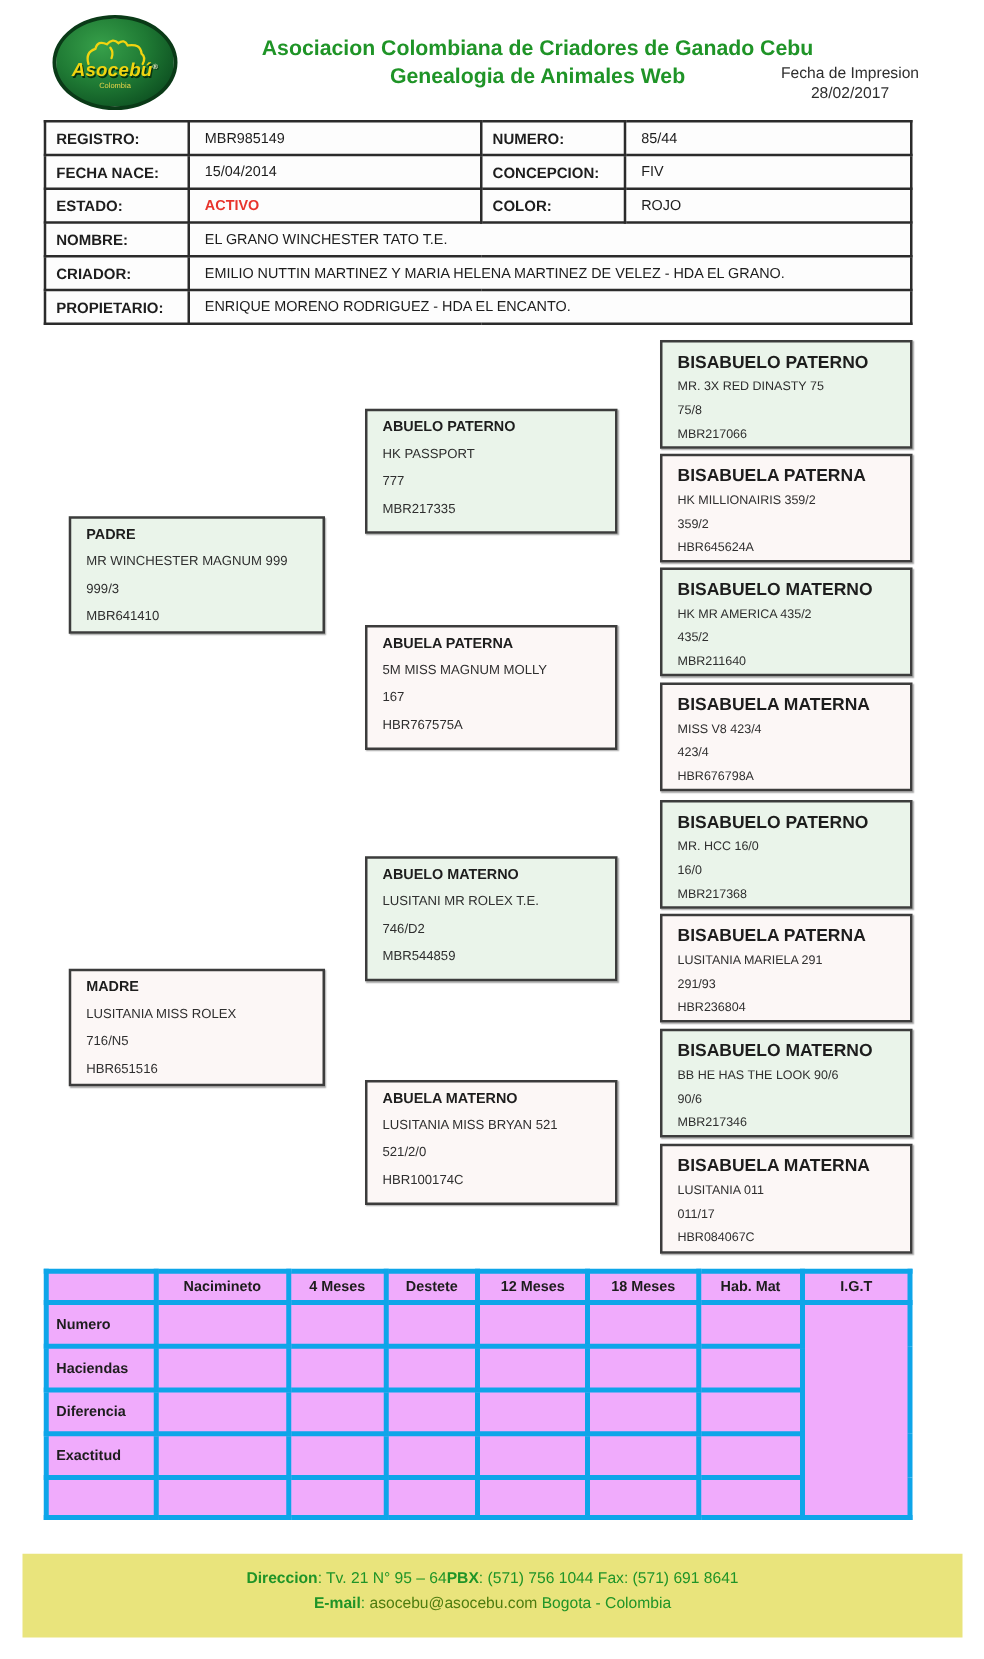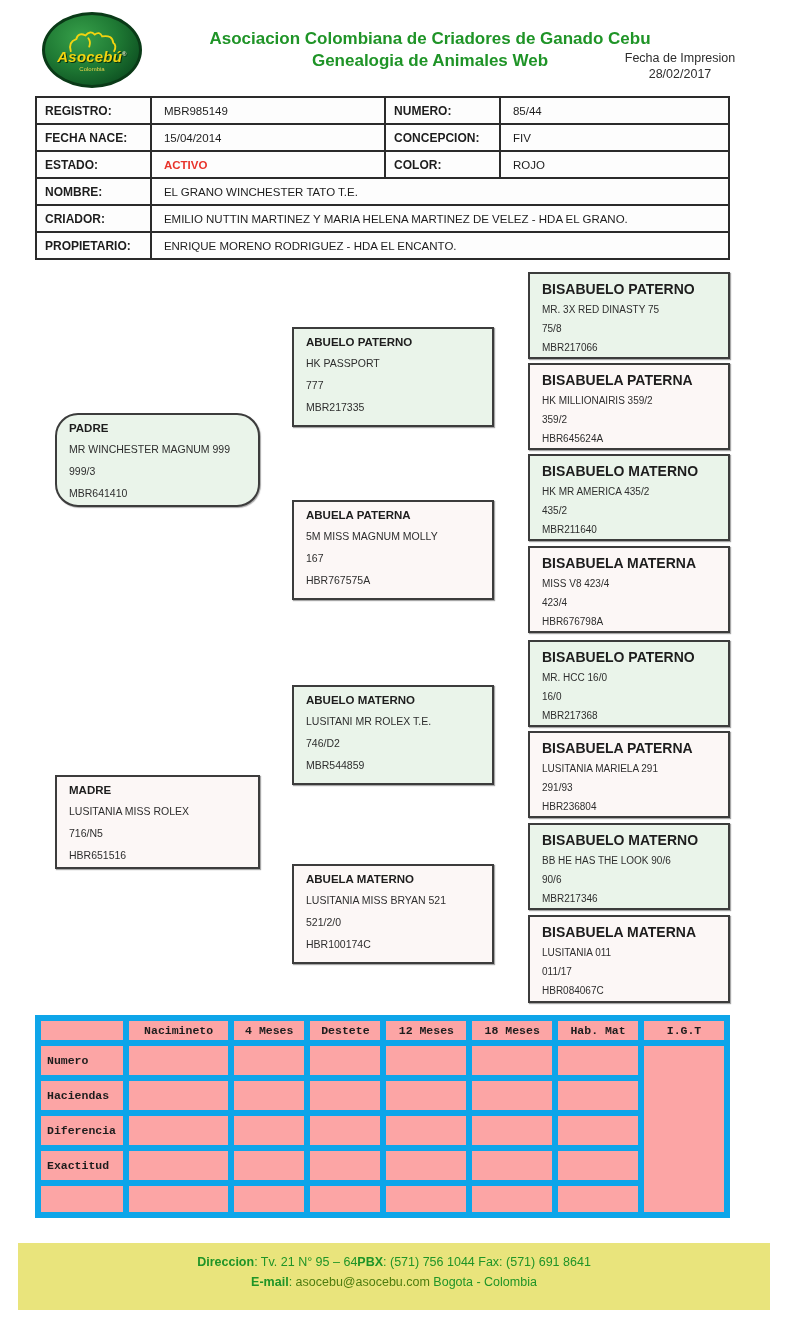"PADRE" div.pbox { border-radius: 23px -> none }
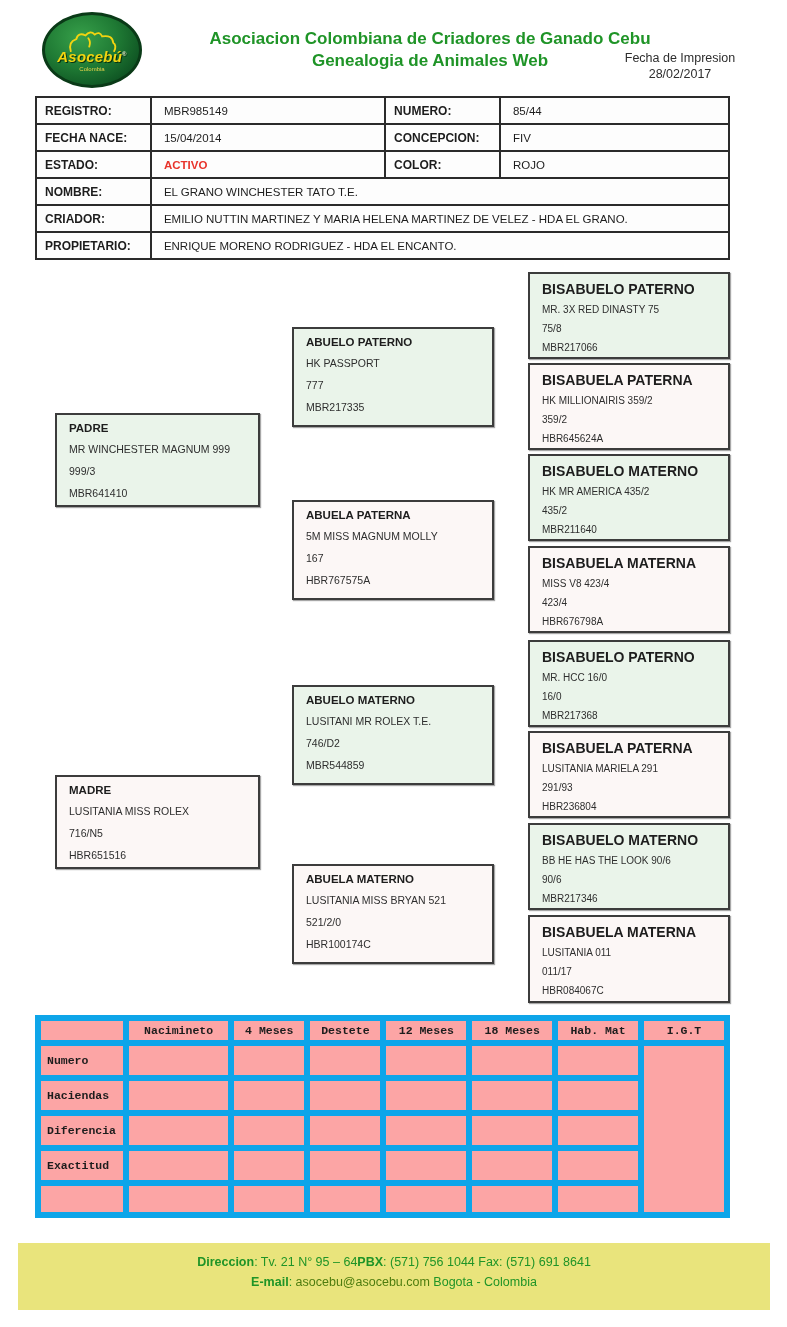"Nacimineto" .stats-table th, .stats-table td { background: #fca5a5 -> #f0abfc; border: 6px solid #0ea5e9 -> 4px solid #0ea5e9; font-family: Liberation Mono, monospace -> none }
